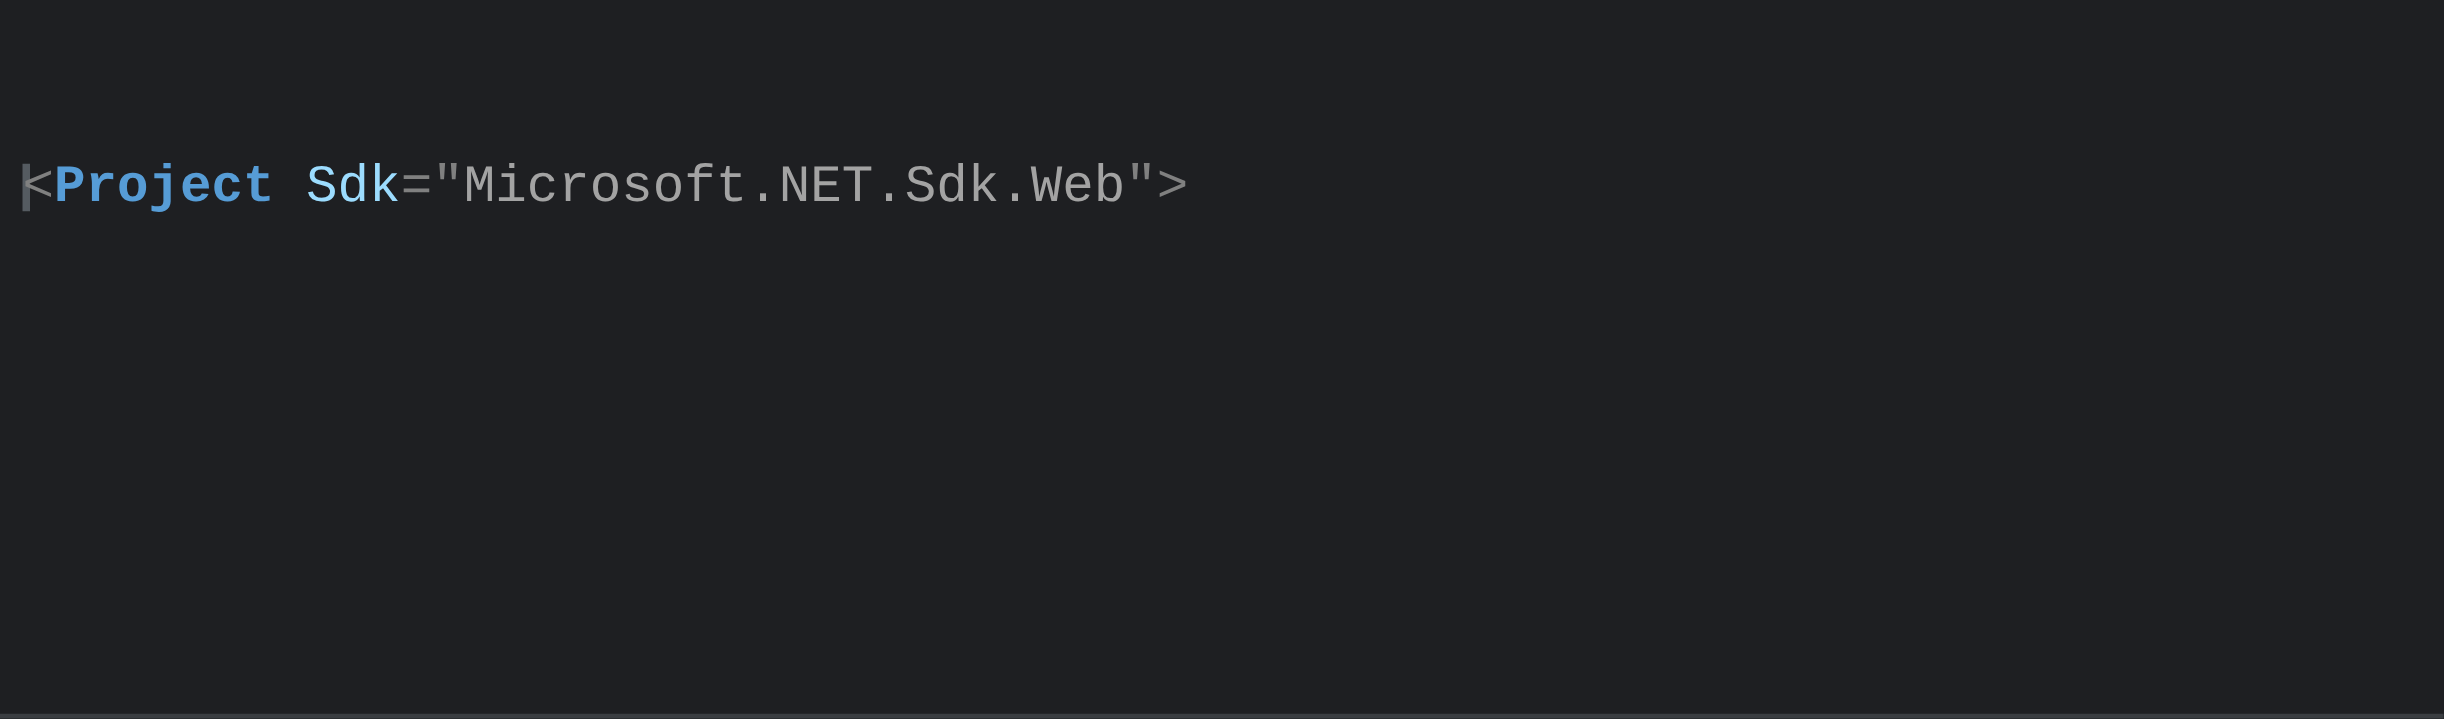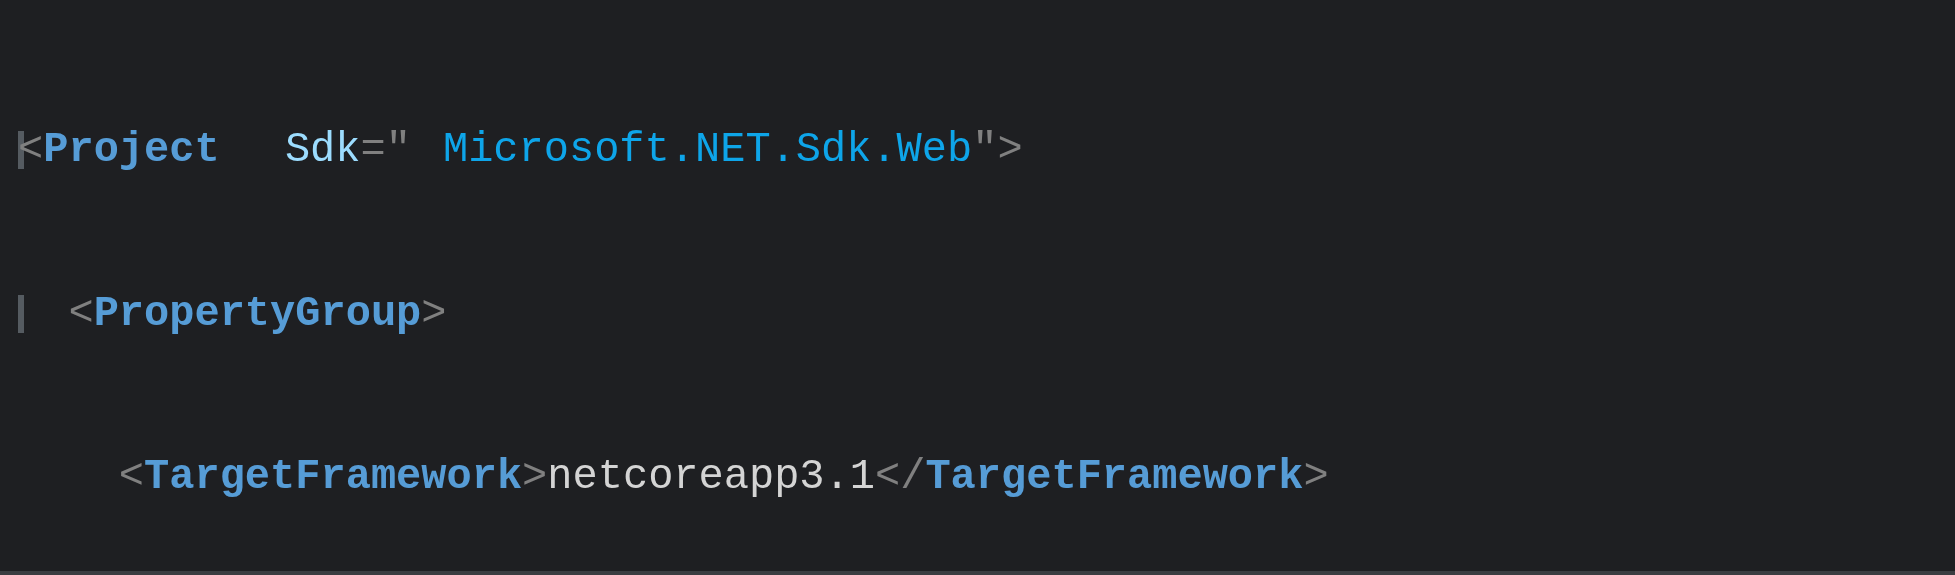"Sdk" .attr { margin-left: 40px -> none }
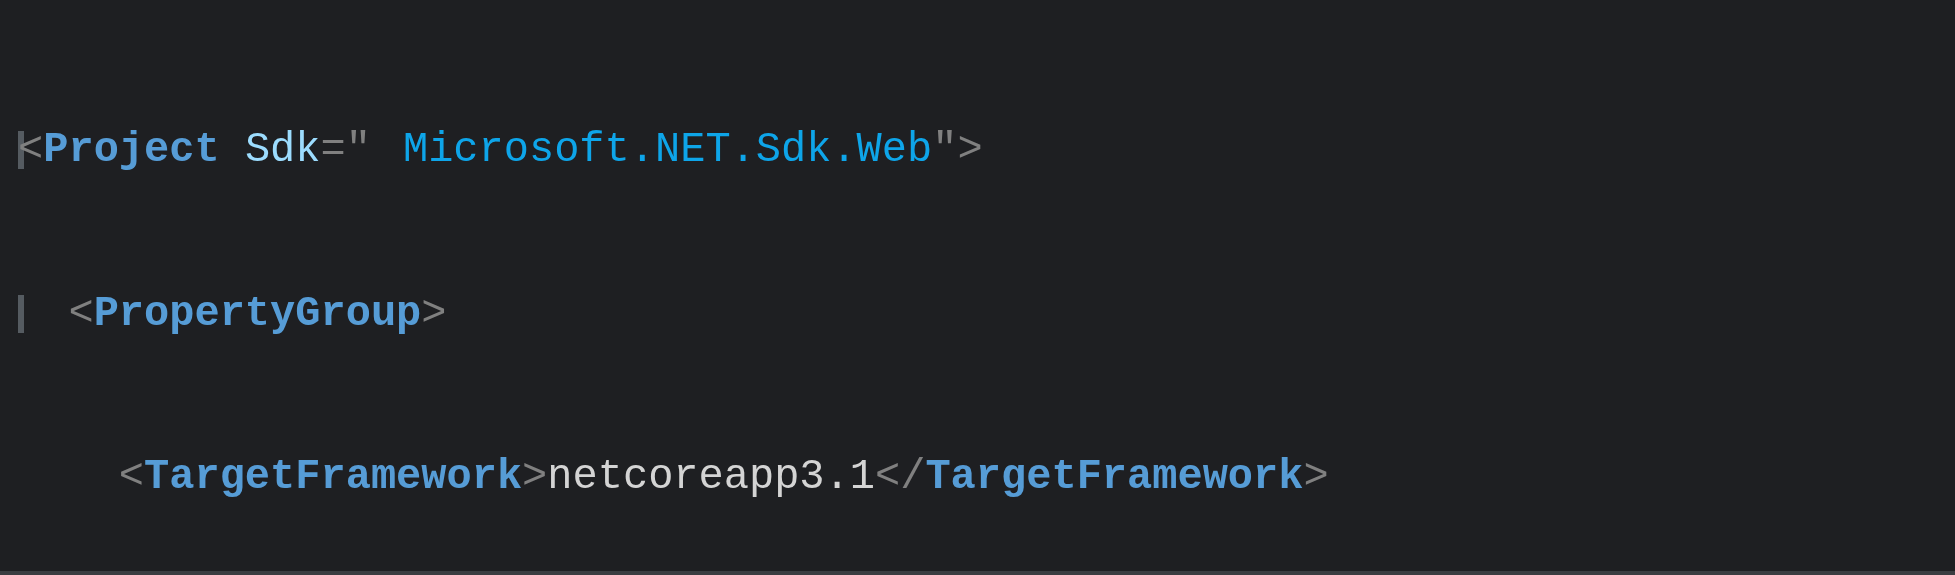"Microsoft.NET.Sdk.Web" .str { color: #0ea5e9 -> #a3a3a3; margin-left: 32px -> none }
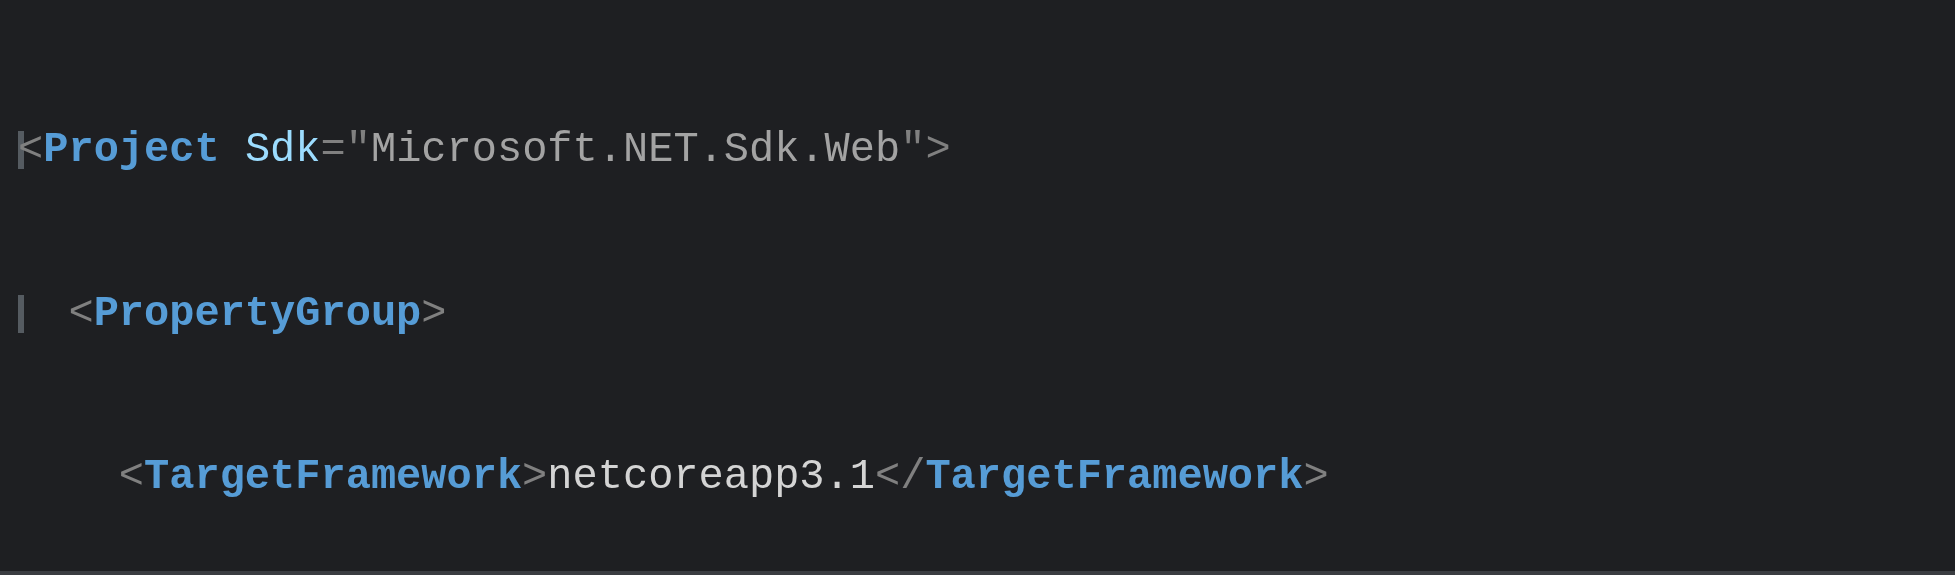"<PropertyGroup>" div.line { html: <div><span> </span><span>&lt;</span><span>PropertyGroup</span><span>&gt;</span></div> -> none }
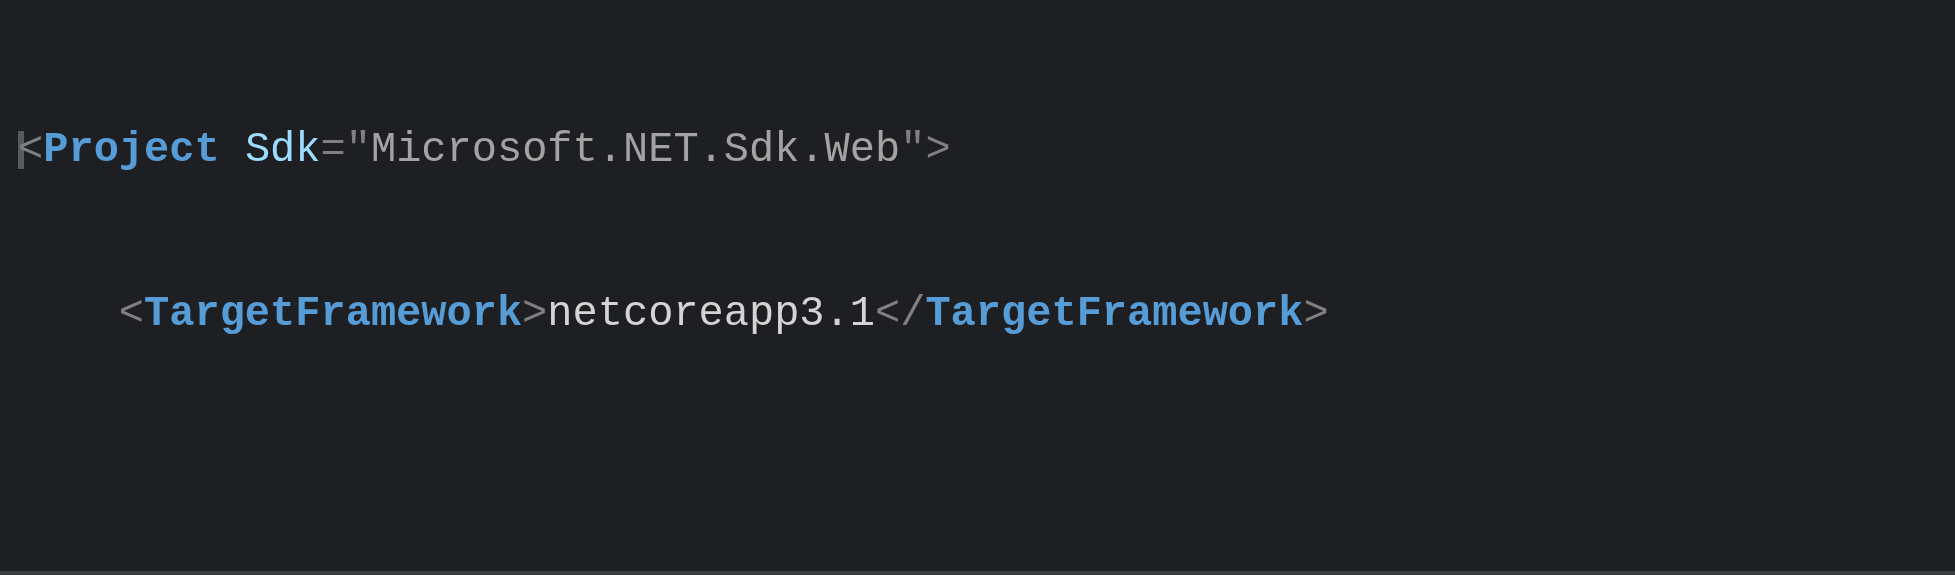"<TargetFramework>netcoreapp3.1</TargetFr" div.line { html: <div><span> </span><span>&lt;</span><span>TargetFramework</span><span>&gt;</span><span>netcoreapp3.1</span><span>&lt;/</span><span>TargetFramework</span><span>&gt;</span></div> -> none }
